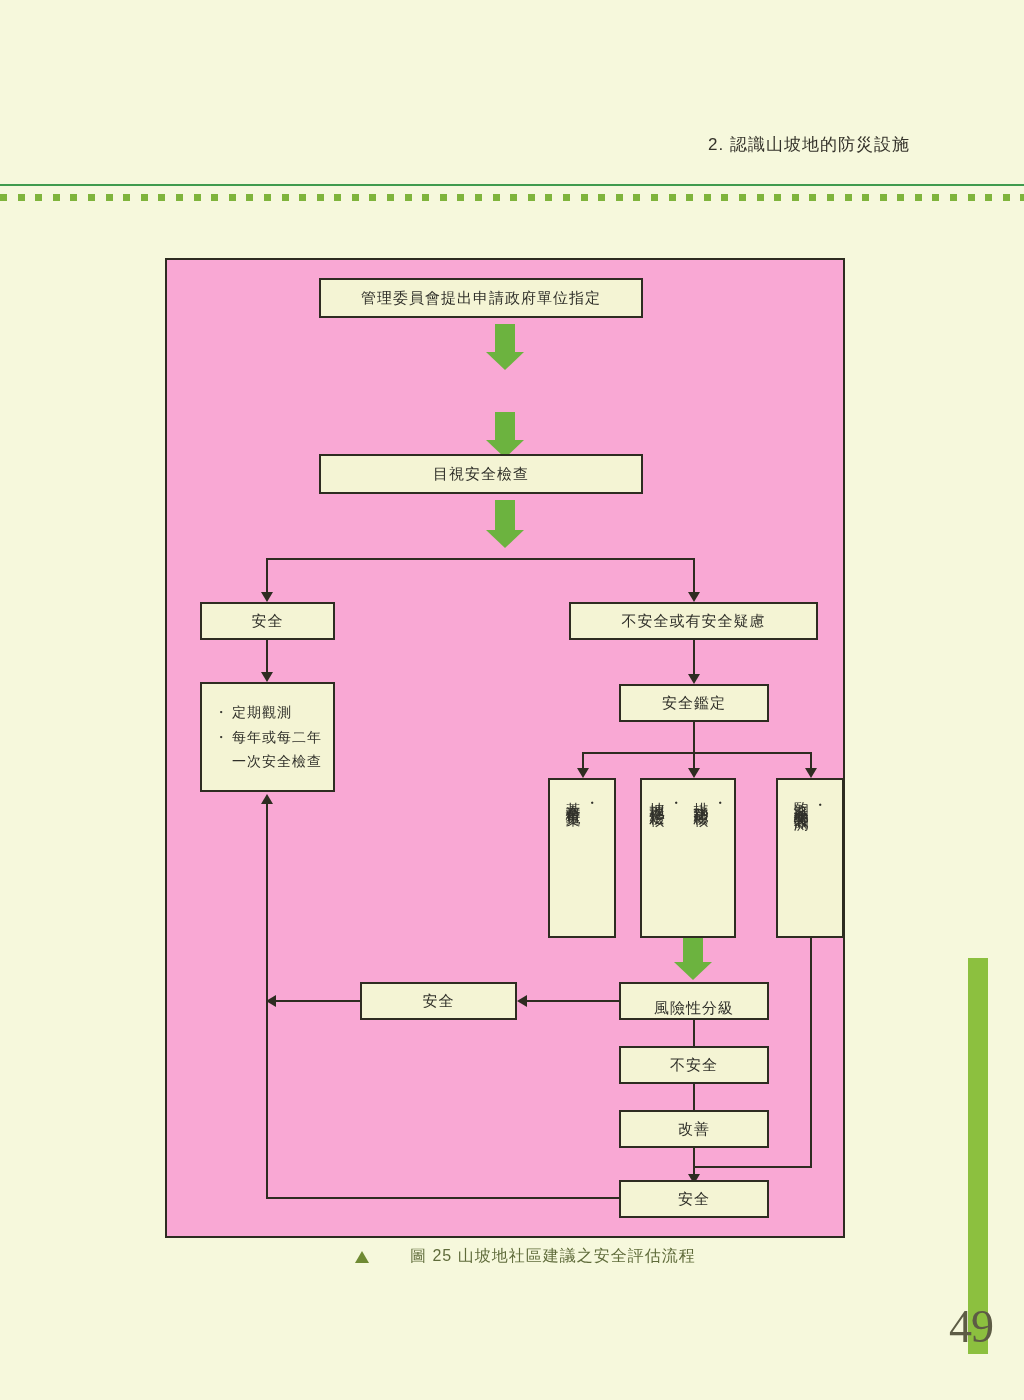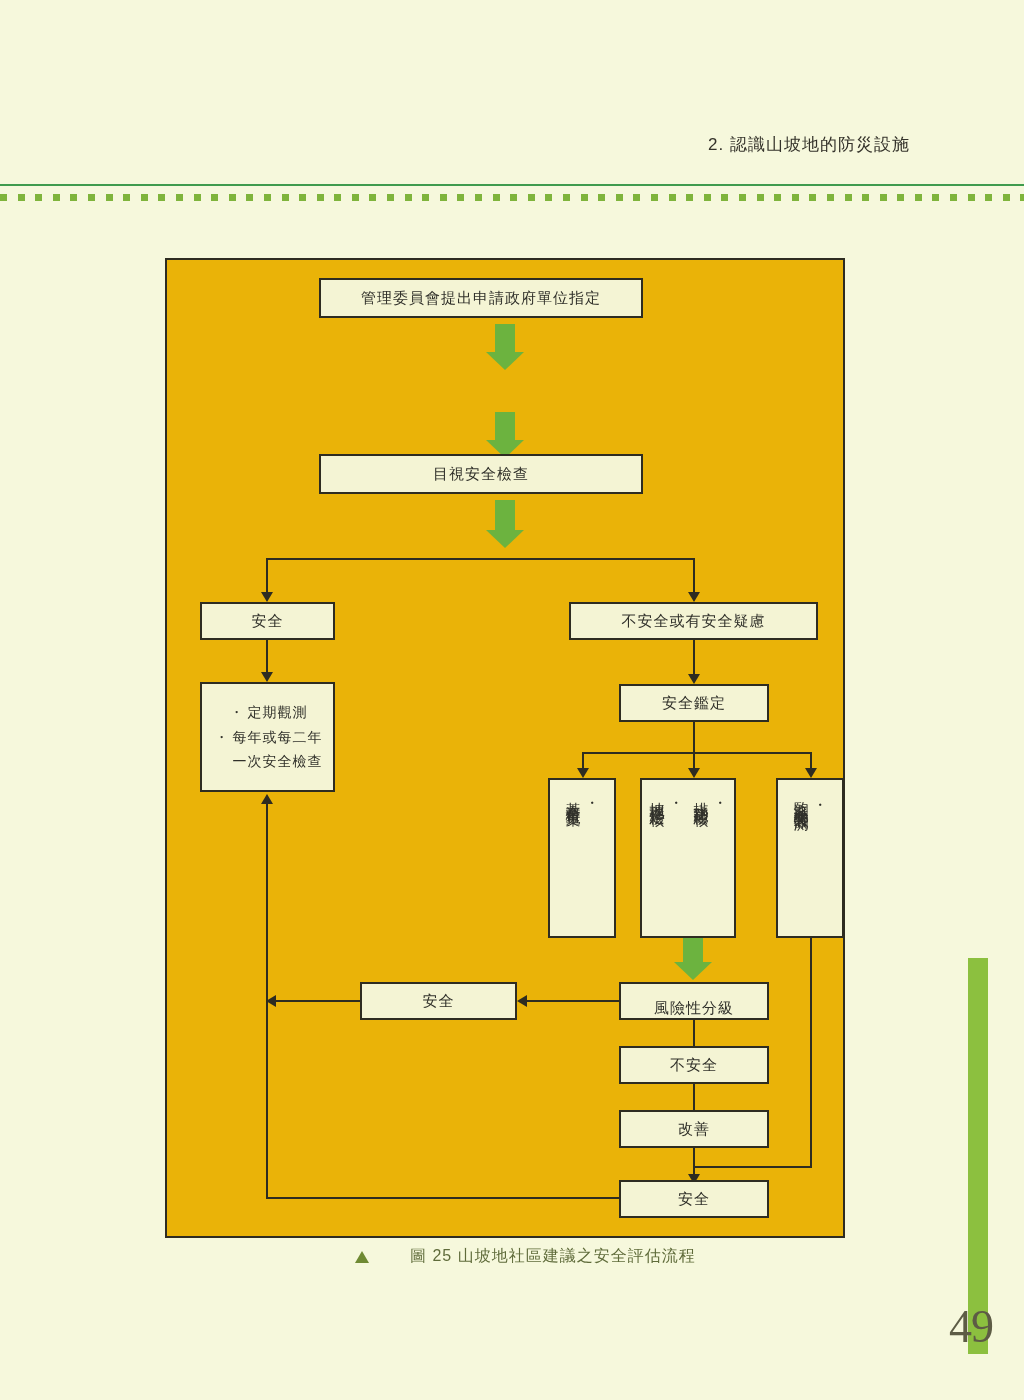"管理委員會提出申請政府單位指定" .diagram-frame { background: #eab308 -> #f9a8d4 }
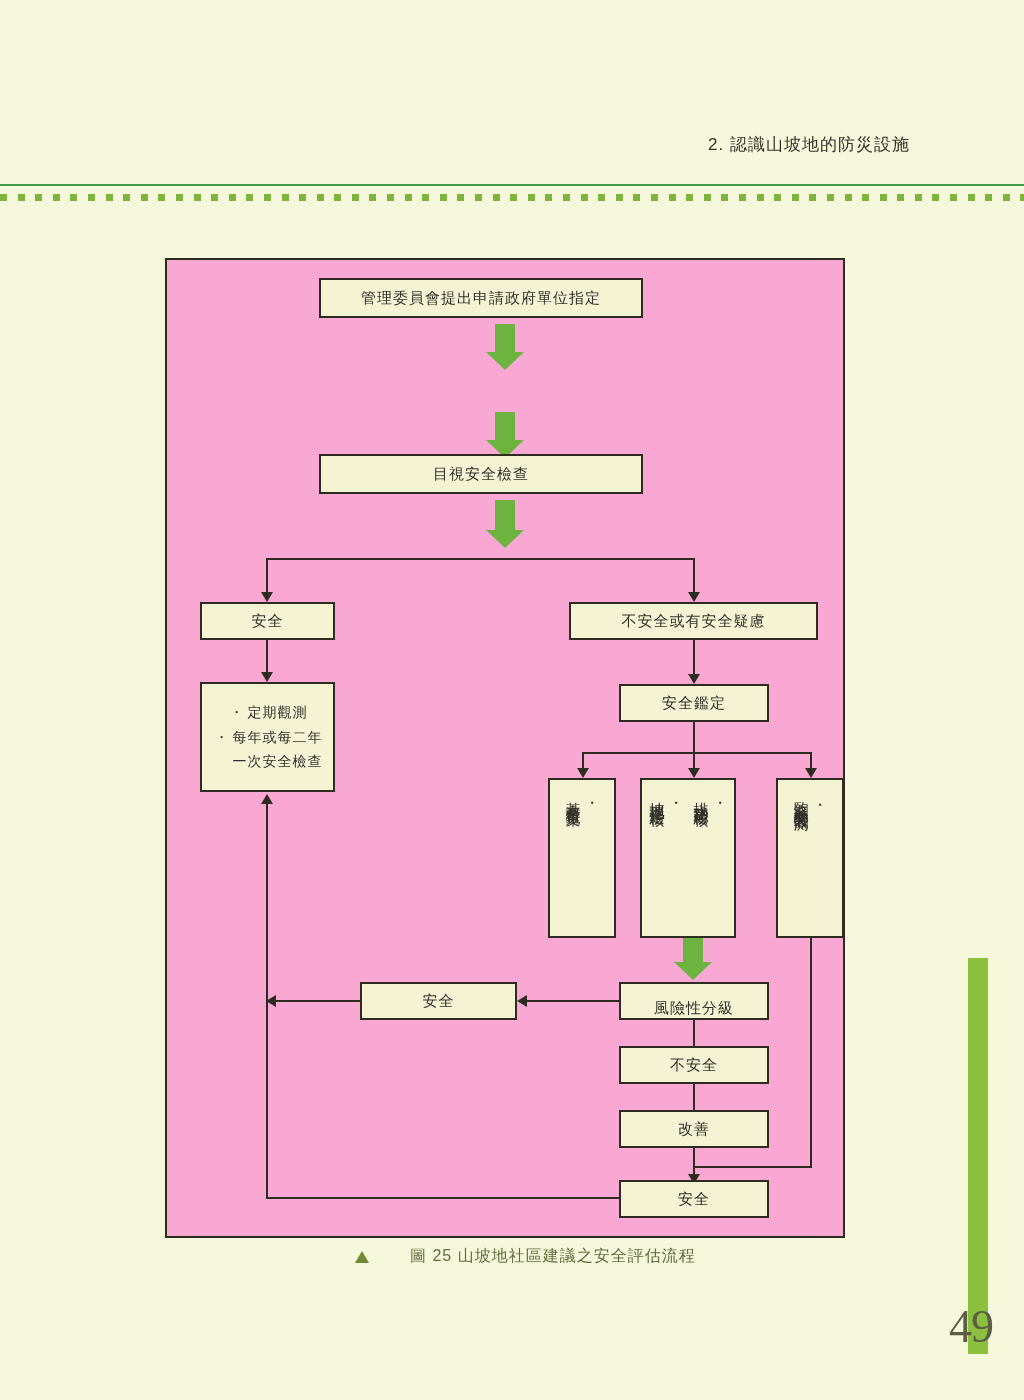"・ 定期觀測" div.node-list { text-align: center -> none }
